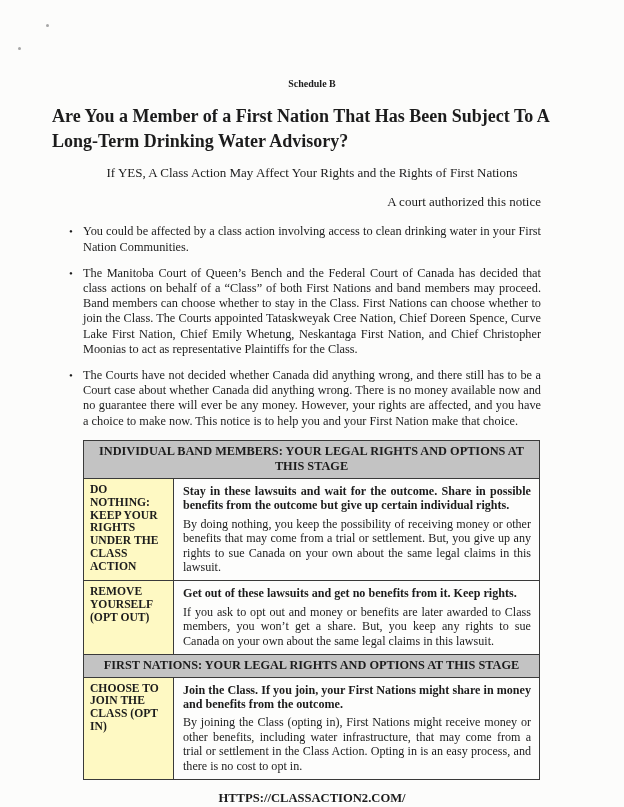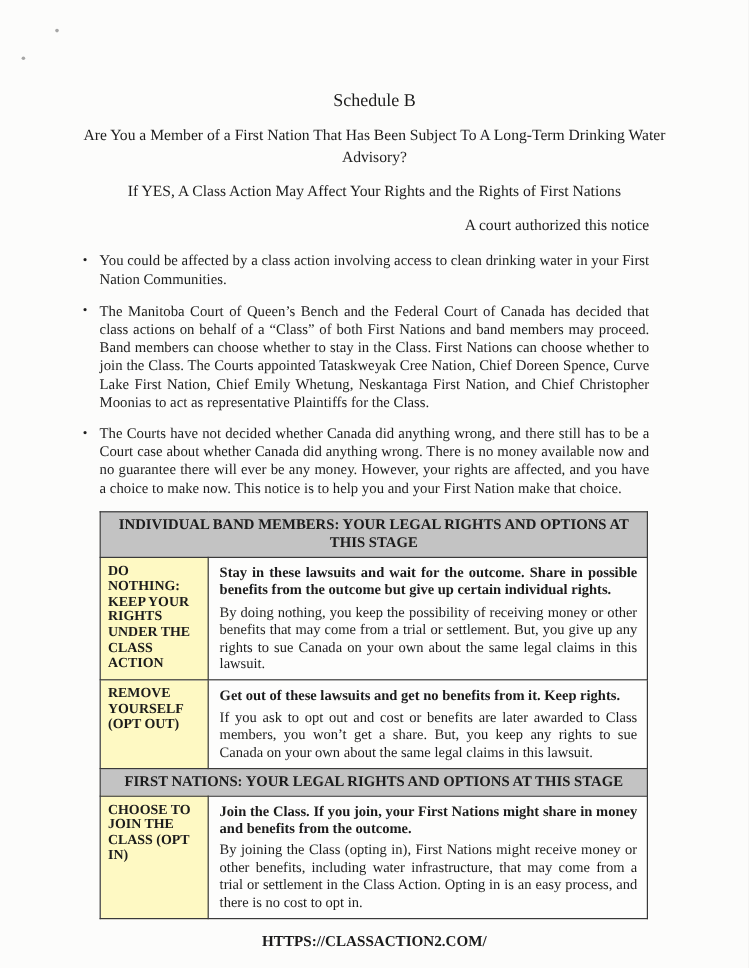"Schedule B" .schedule { font-size: 15px -> 10px; font-weight: normal -> bold }
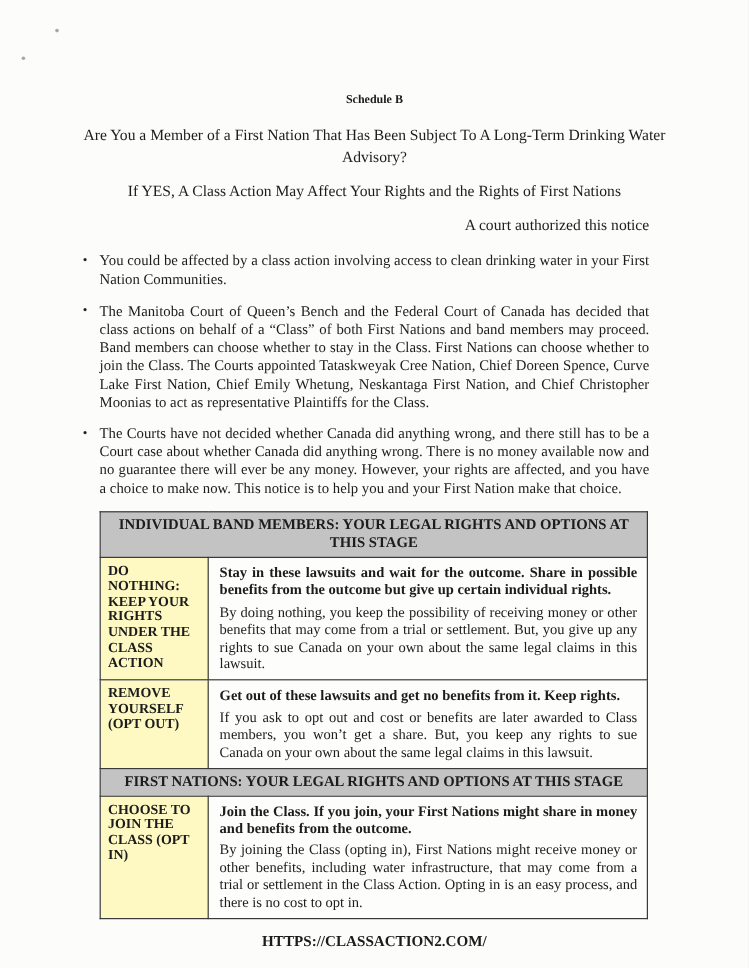"Are You a Member of" .title { font-size: 13px -> 18px; font-weight: normal -> bold; text-align: center -> left }
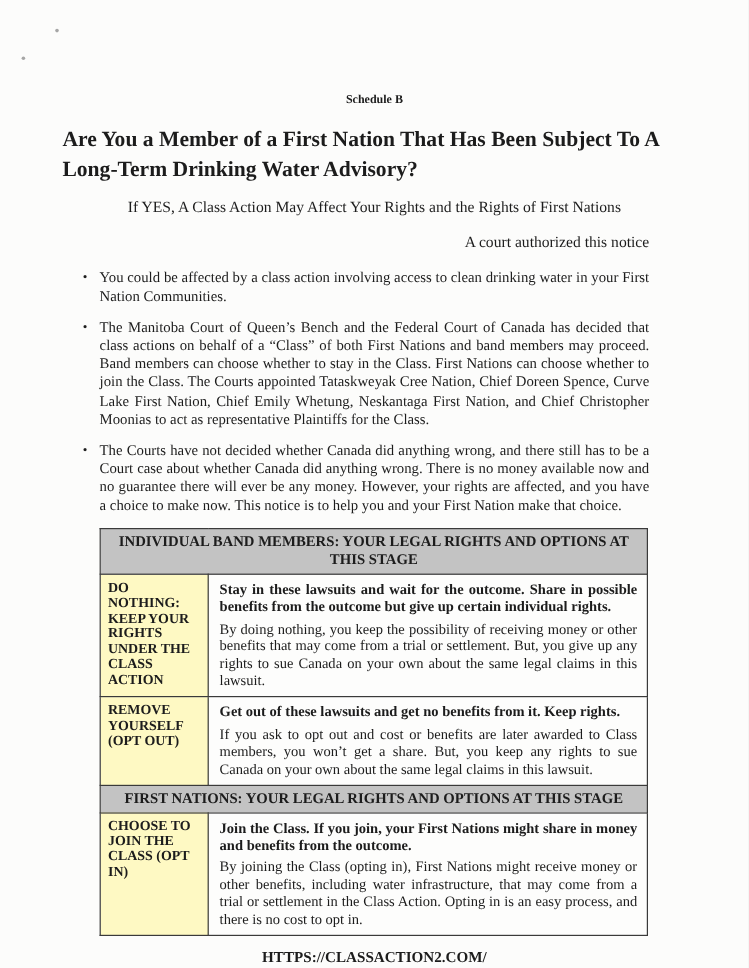"If you ask to opt" p { text: cost -> money }
